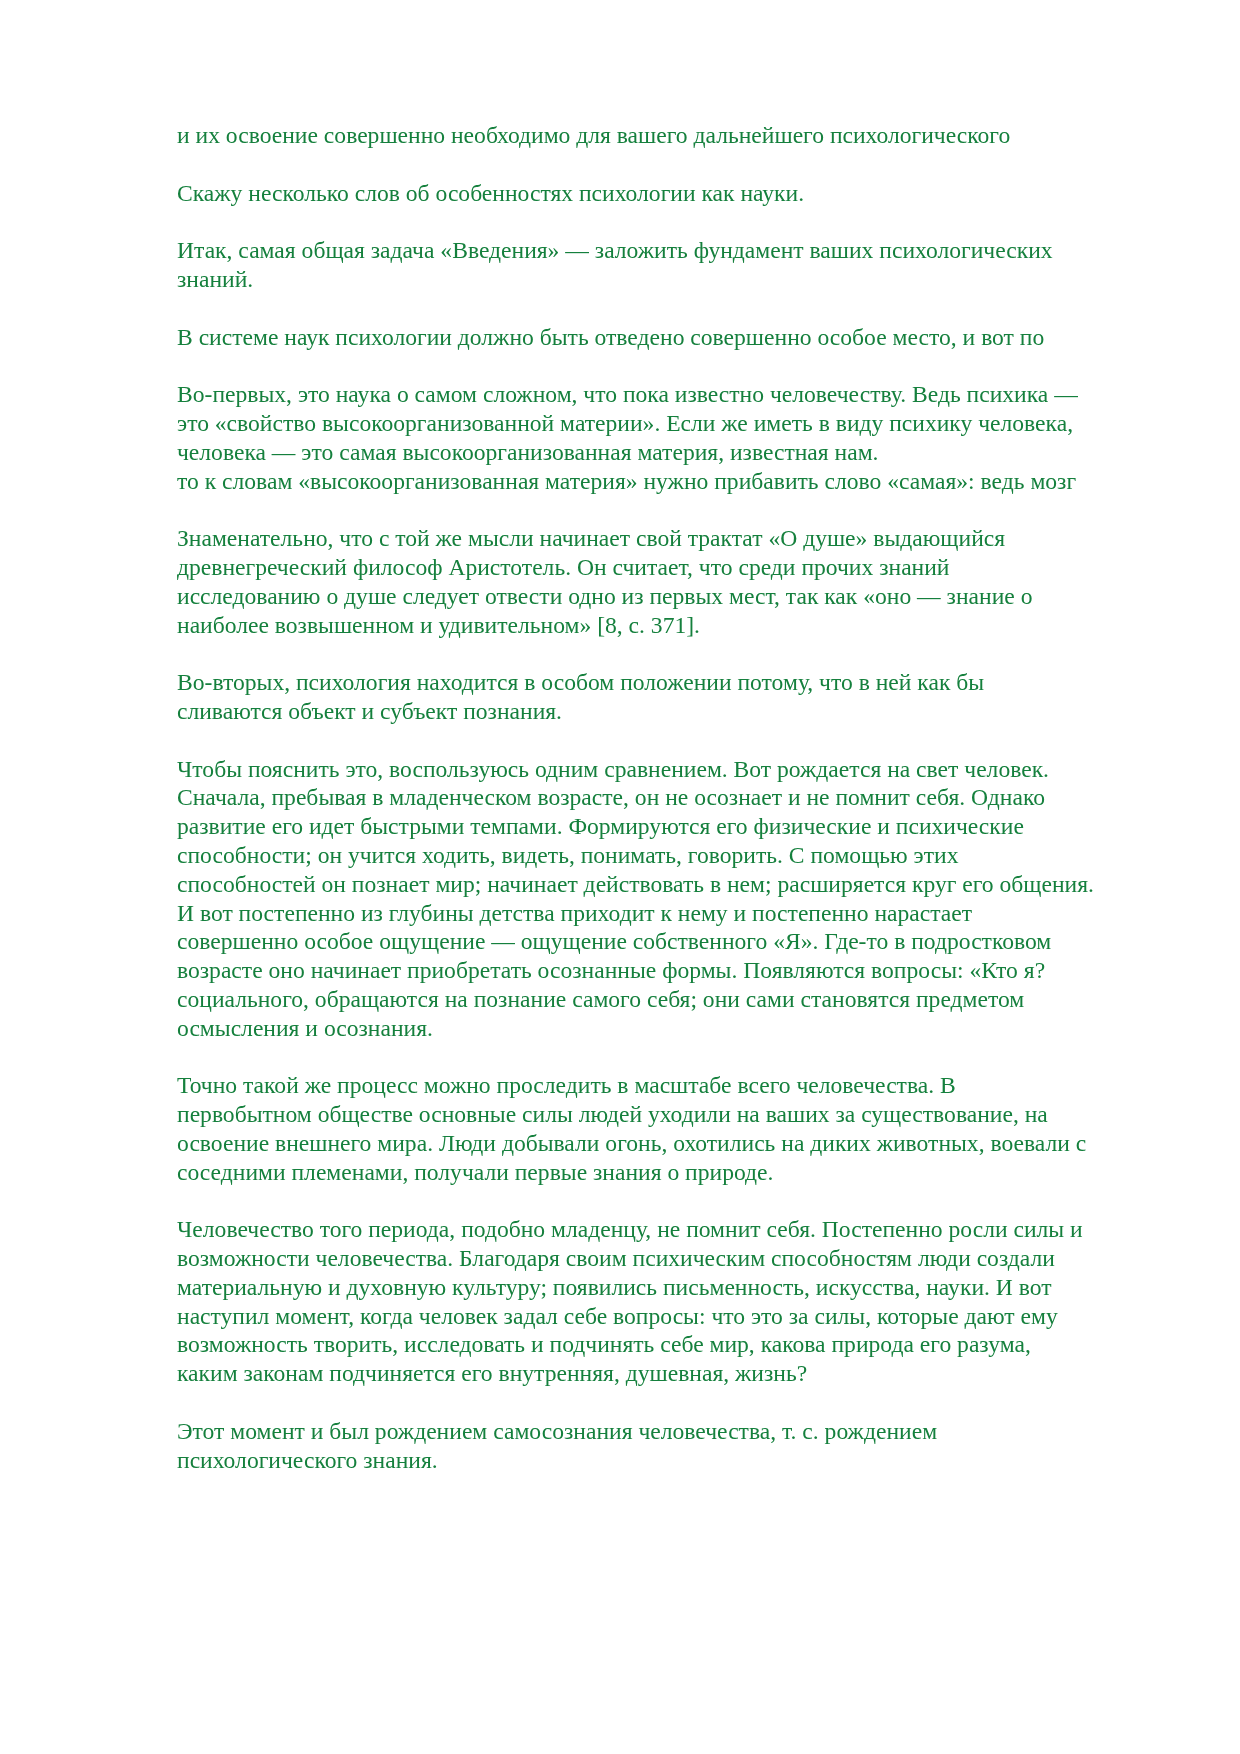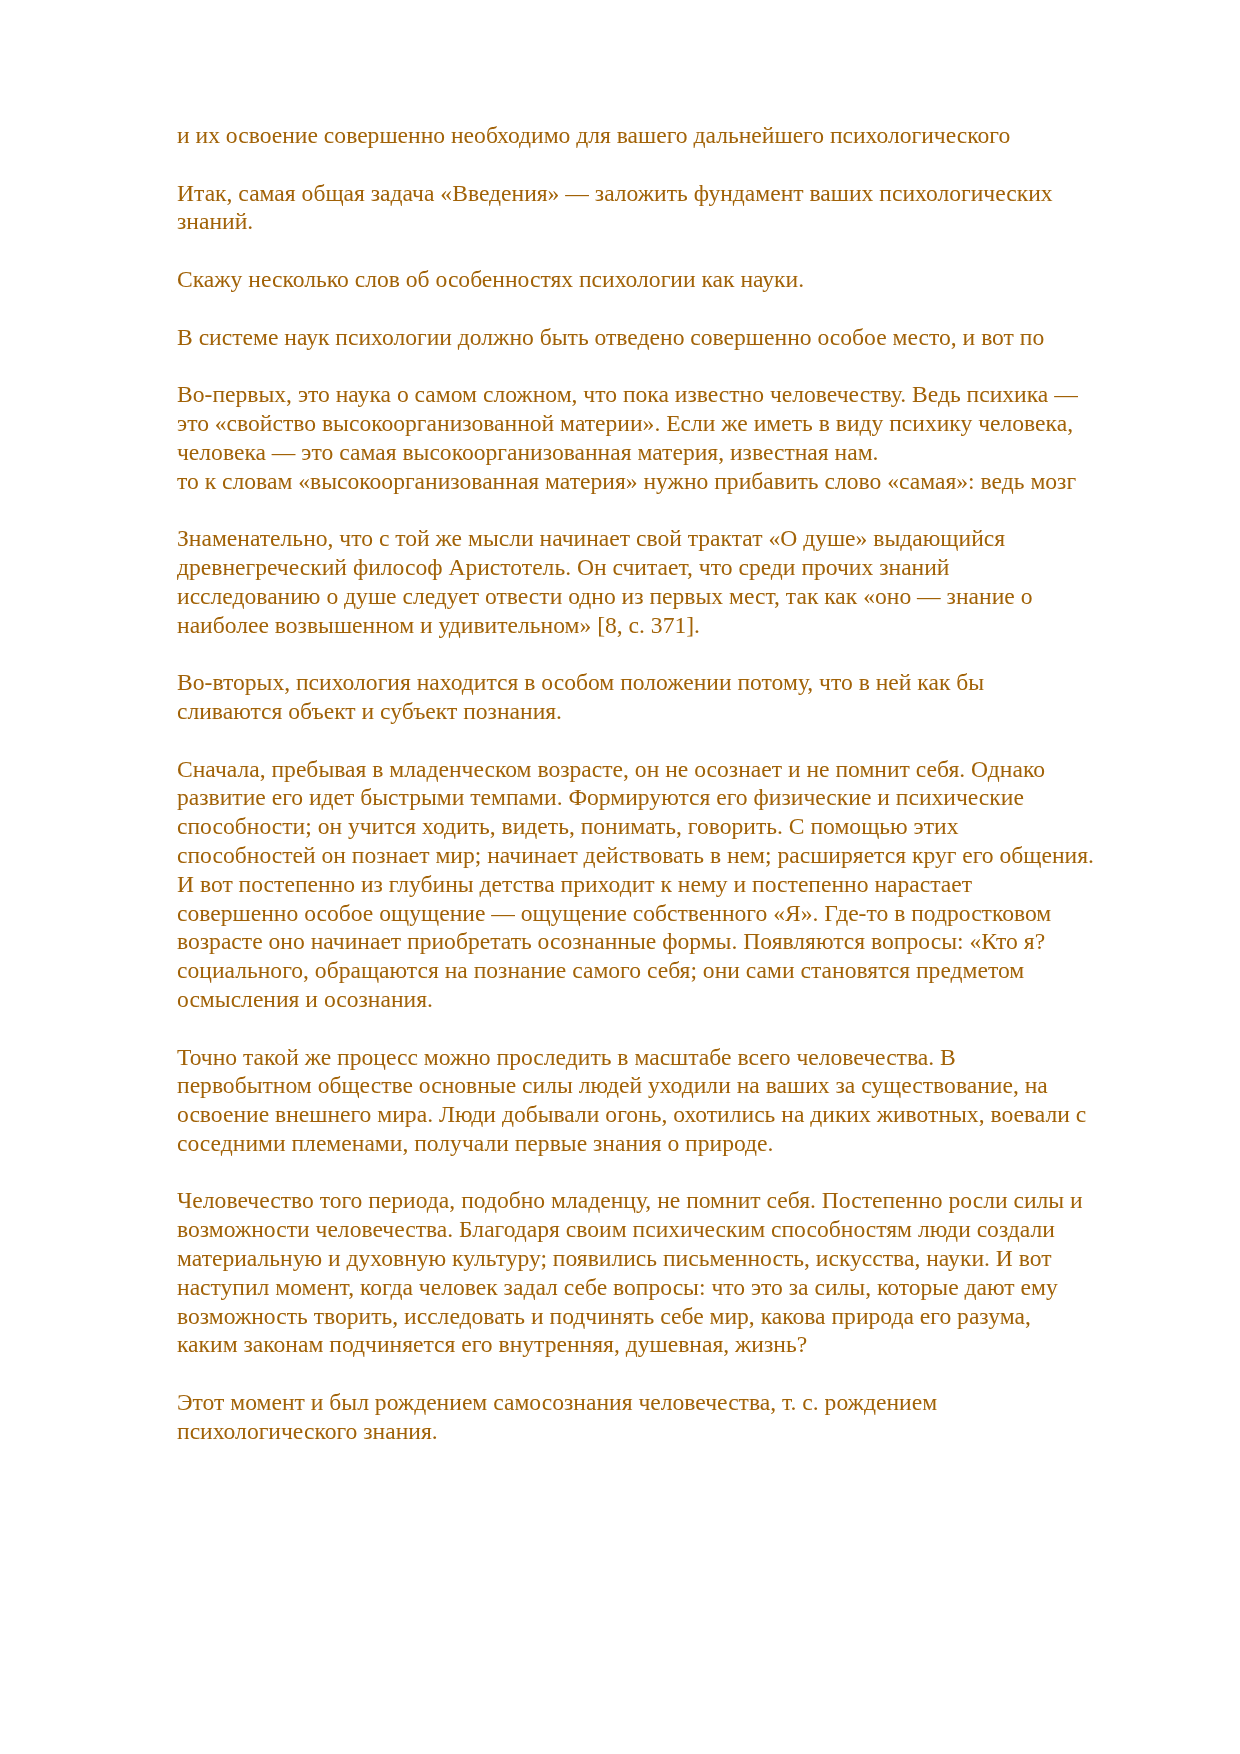"и их освоение совершенно необходимо" .page { color: #a16207 -> #15803d }
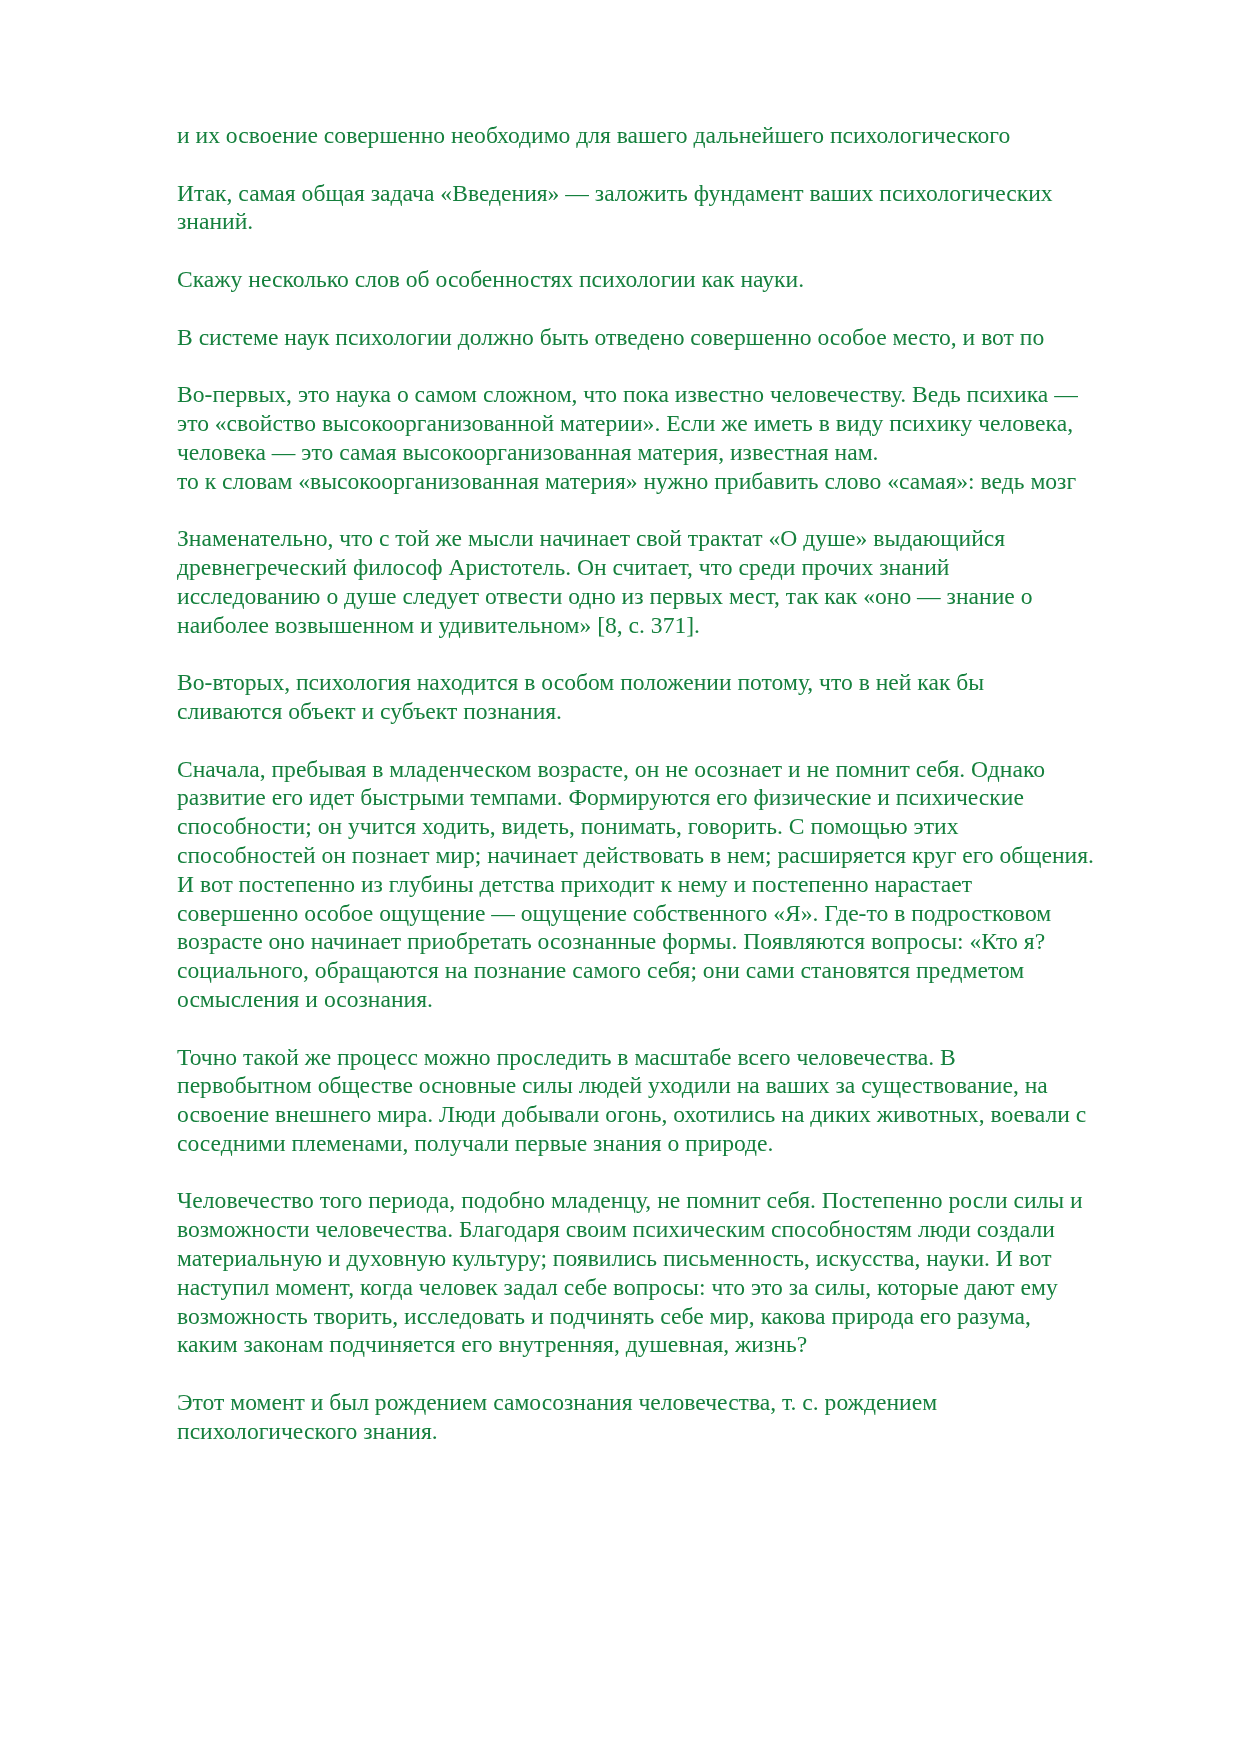"Итак, самая общая задача «Введения»" p.para { order: before "Скажу несколько слов об особенностях" -> after "Скажу несколько слов об особенностях" }
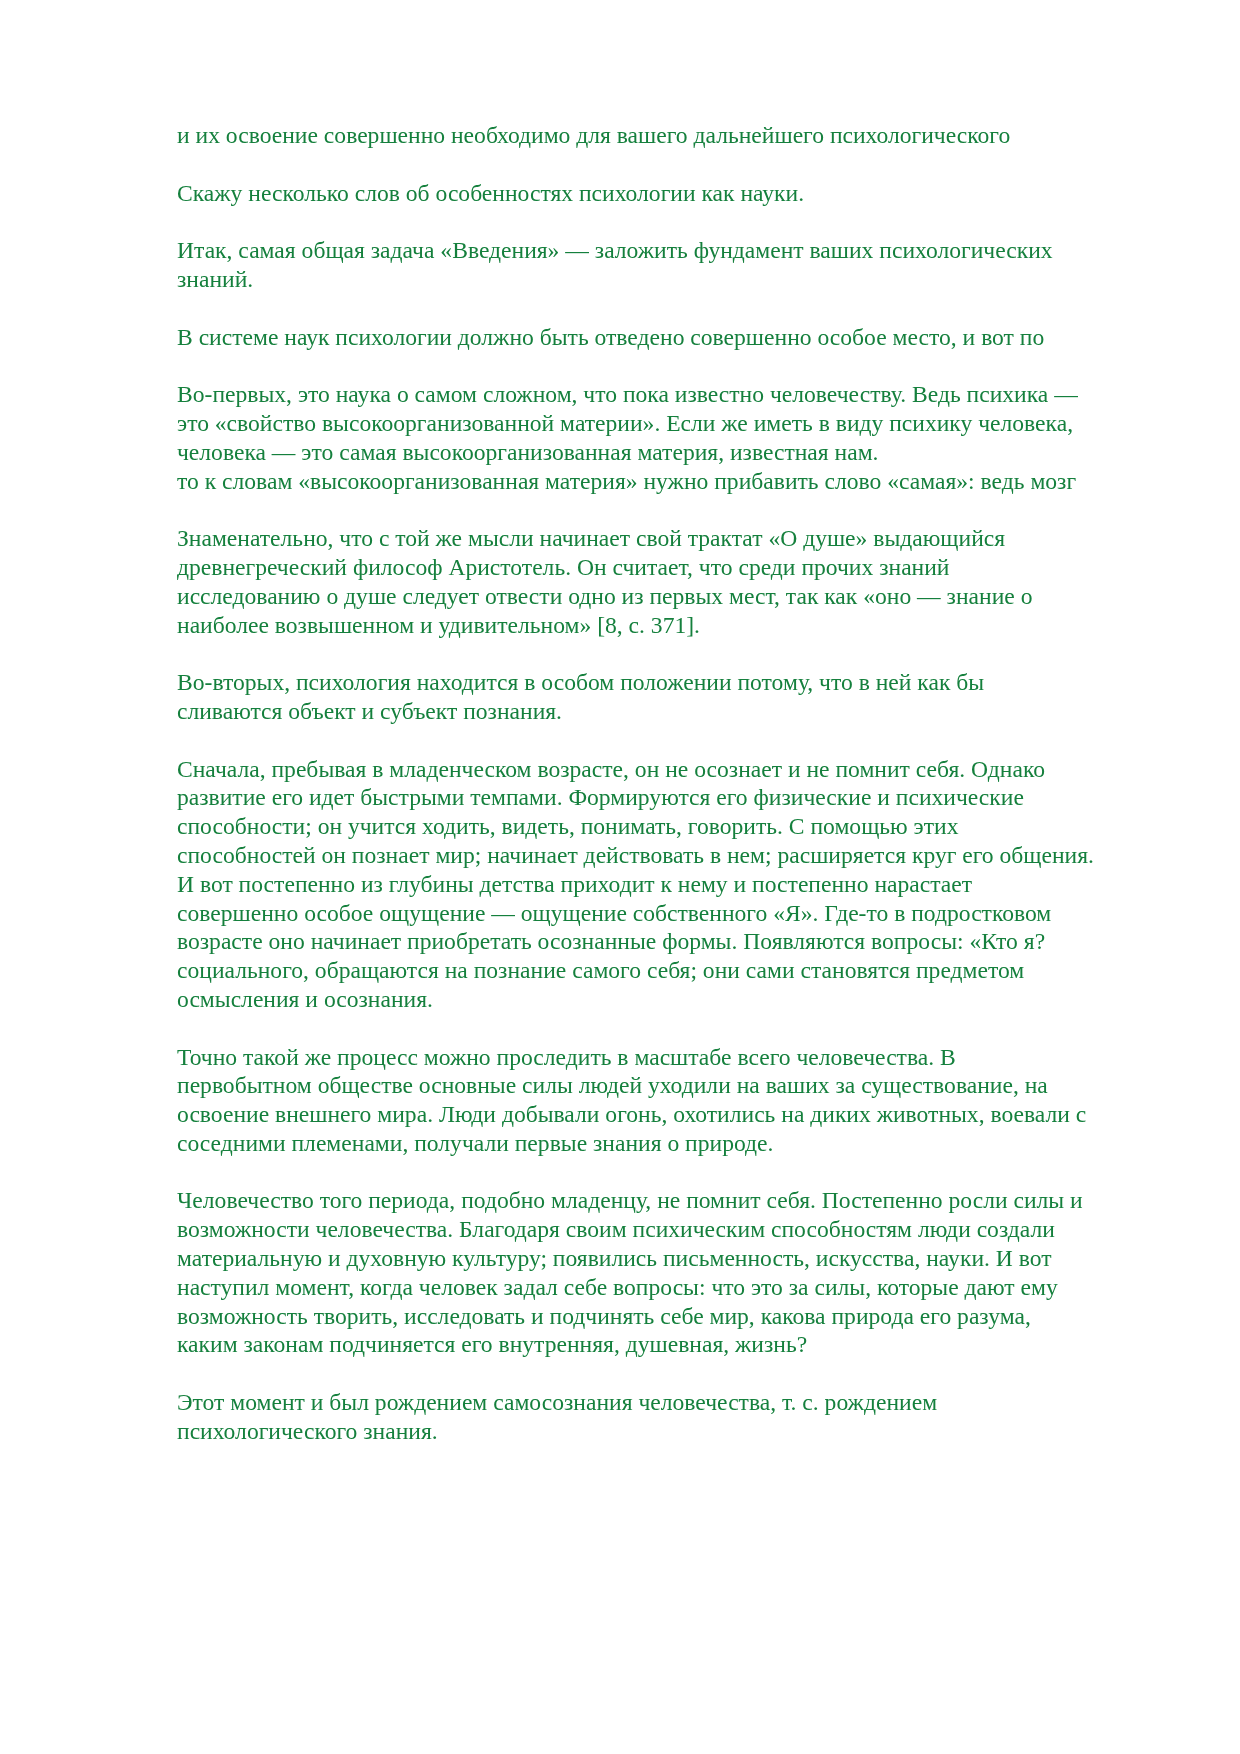"Чтобы пояснить это, воспользуюсь одним" span.line { html: none -> <span>Чтобы пояснить это, воспользуюсь одним сравнением. Вот рождается на свет человек.</span> }
